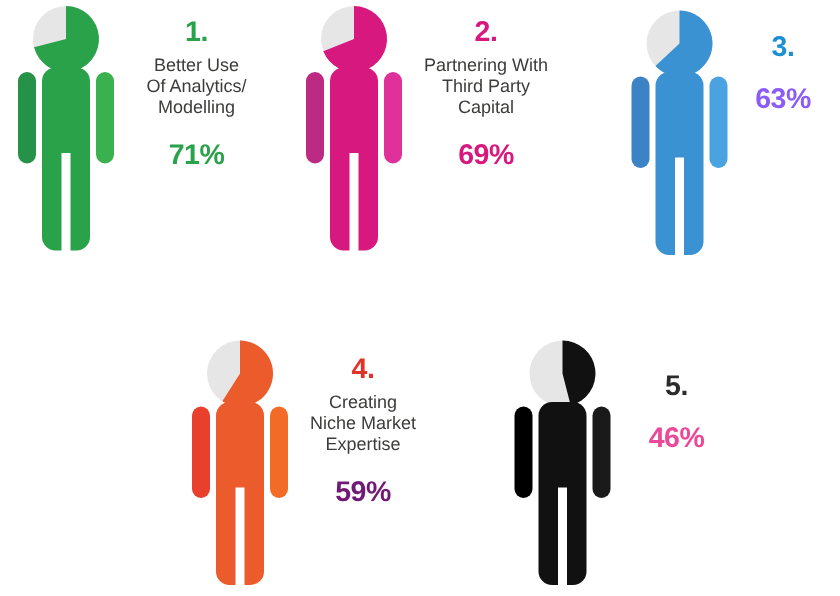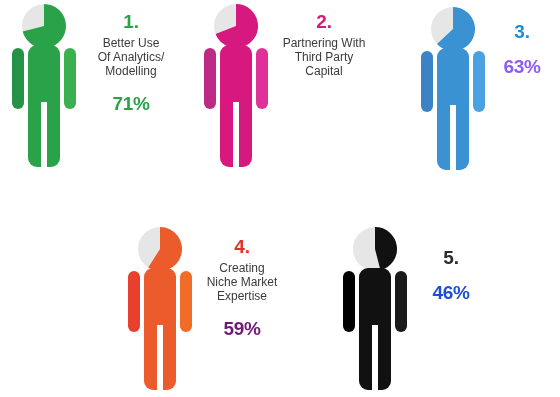"69%" div.pct { html: none -> <div>69%</div> }
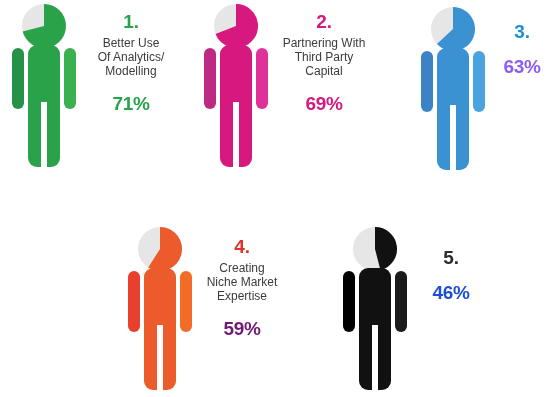"46%" div.pct { color: #1d4ed8 -> #ec4899 }
